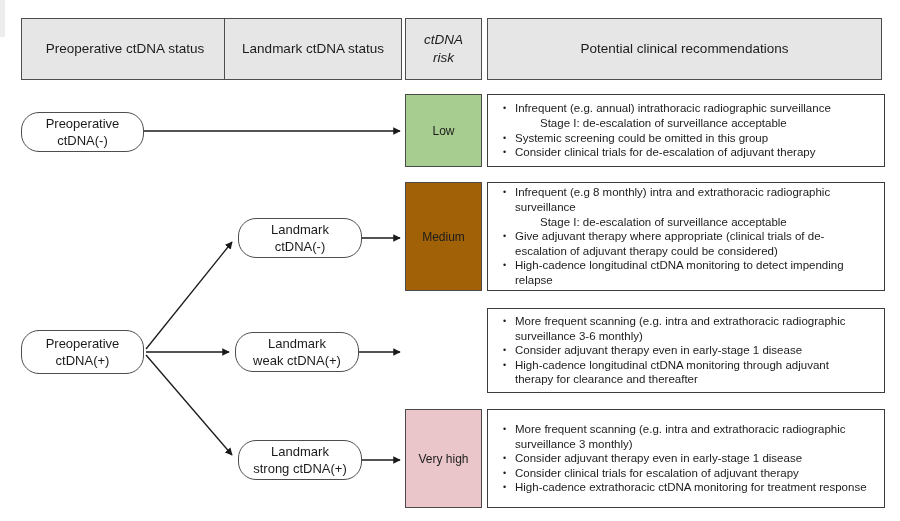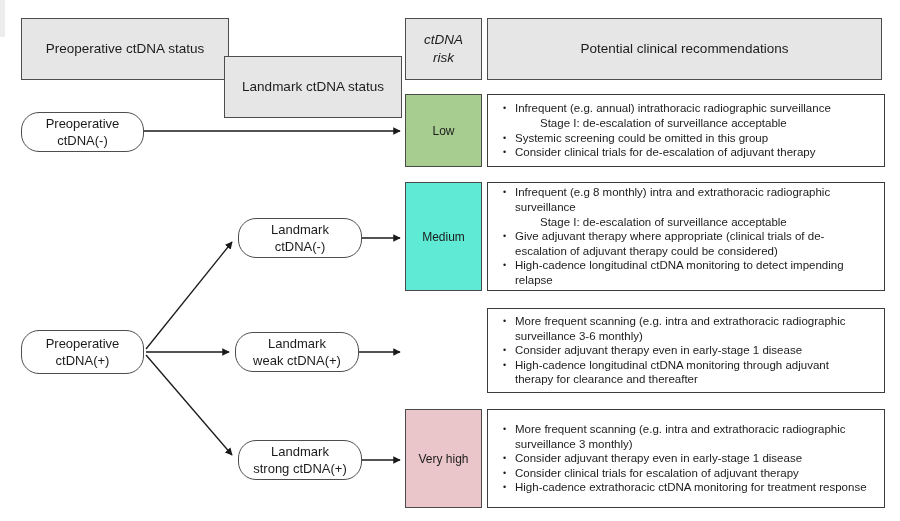"Landmark ctDNA status" div.box { margin-top: 38px -> none }
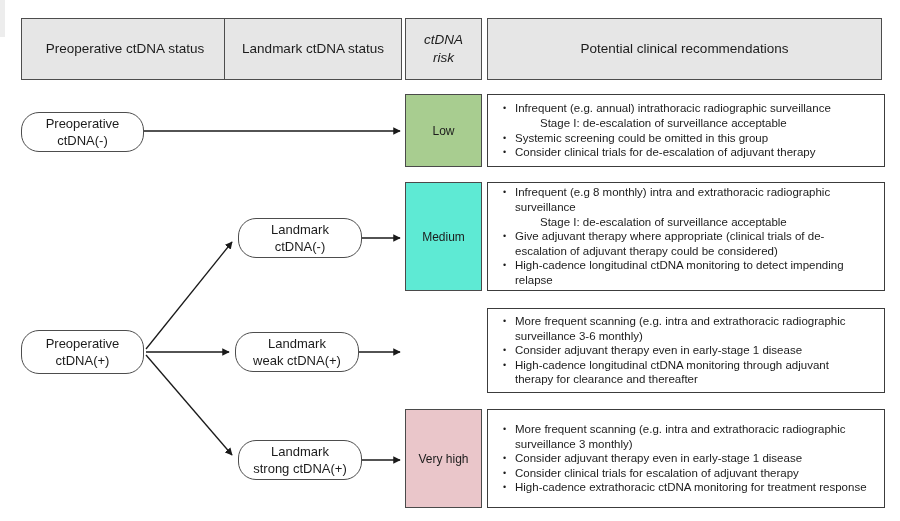"Medium" div.box { background: #5eead4 -> #a16207 }
